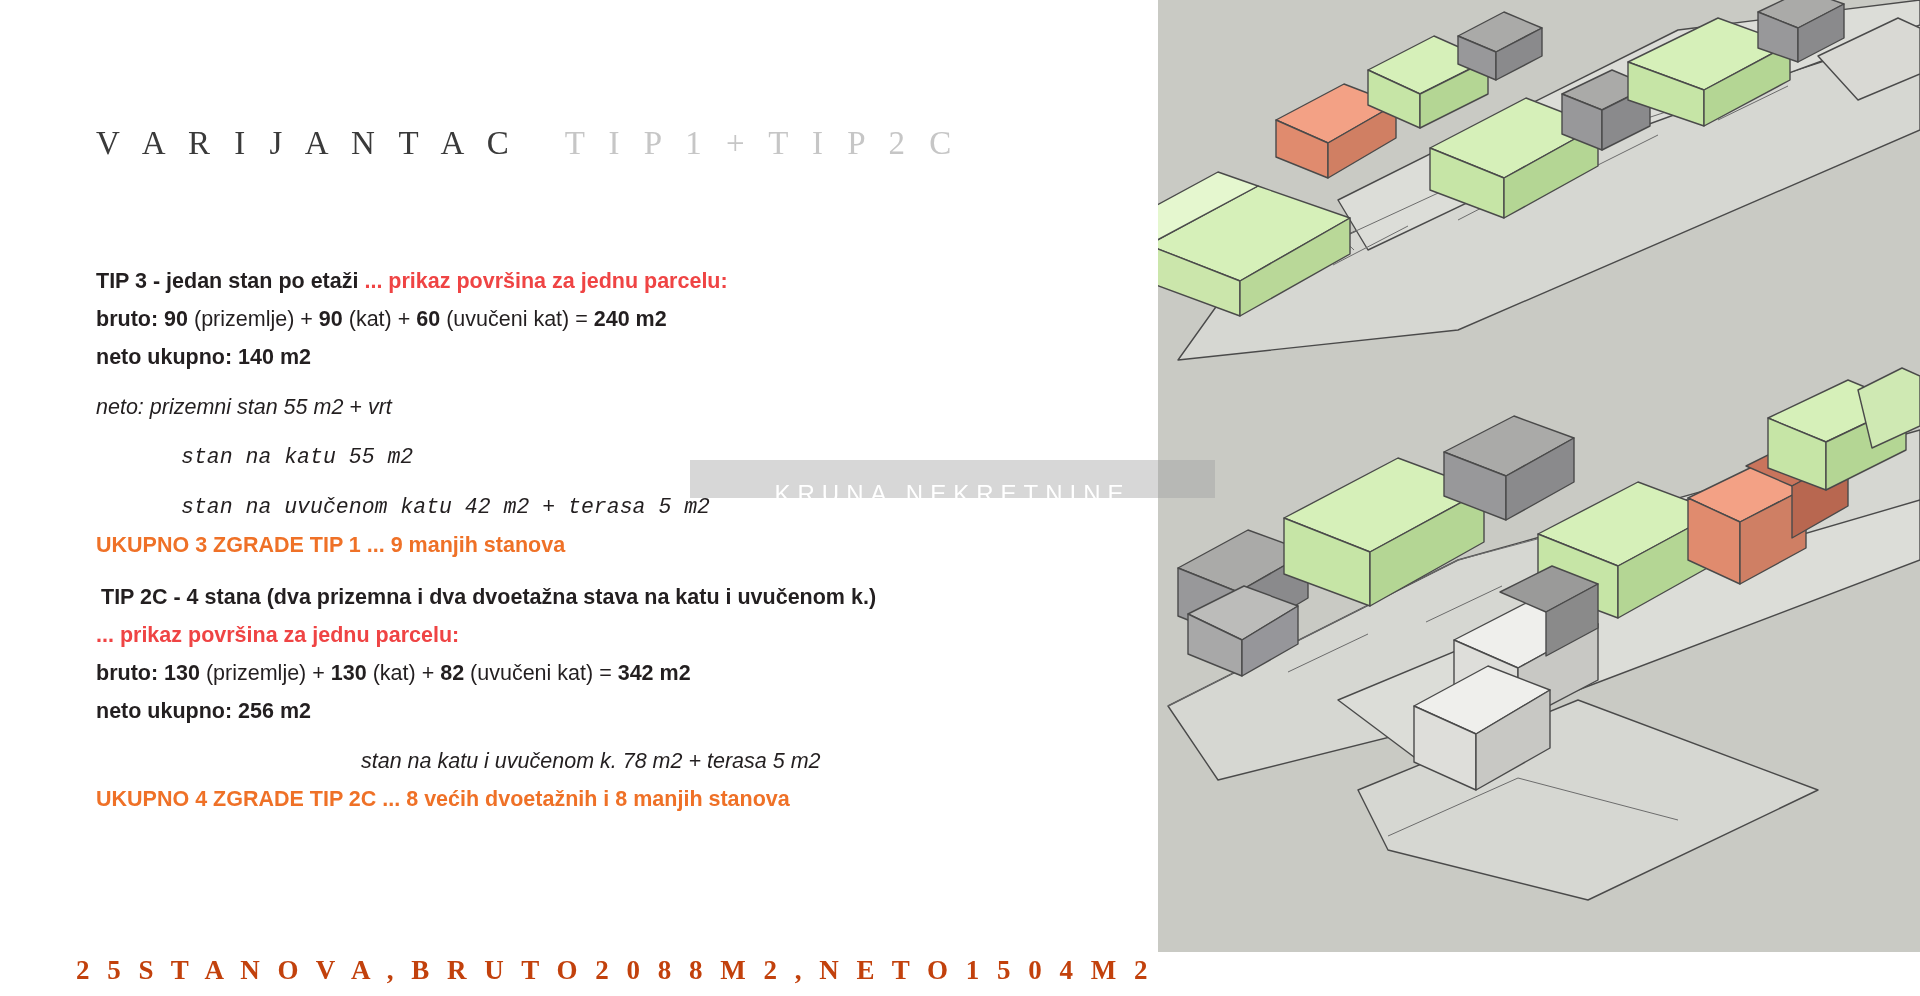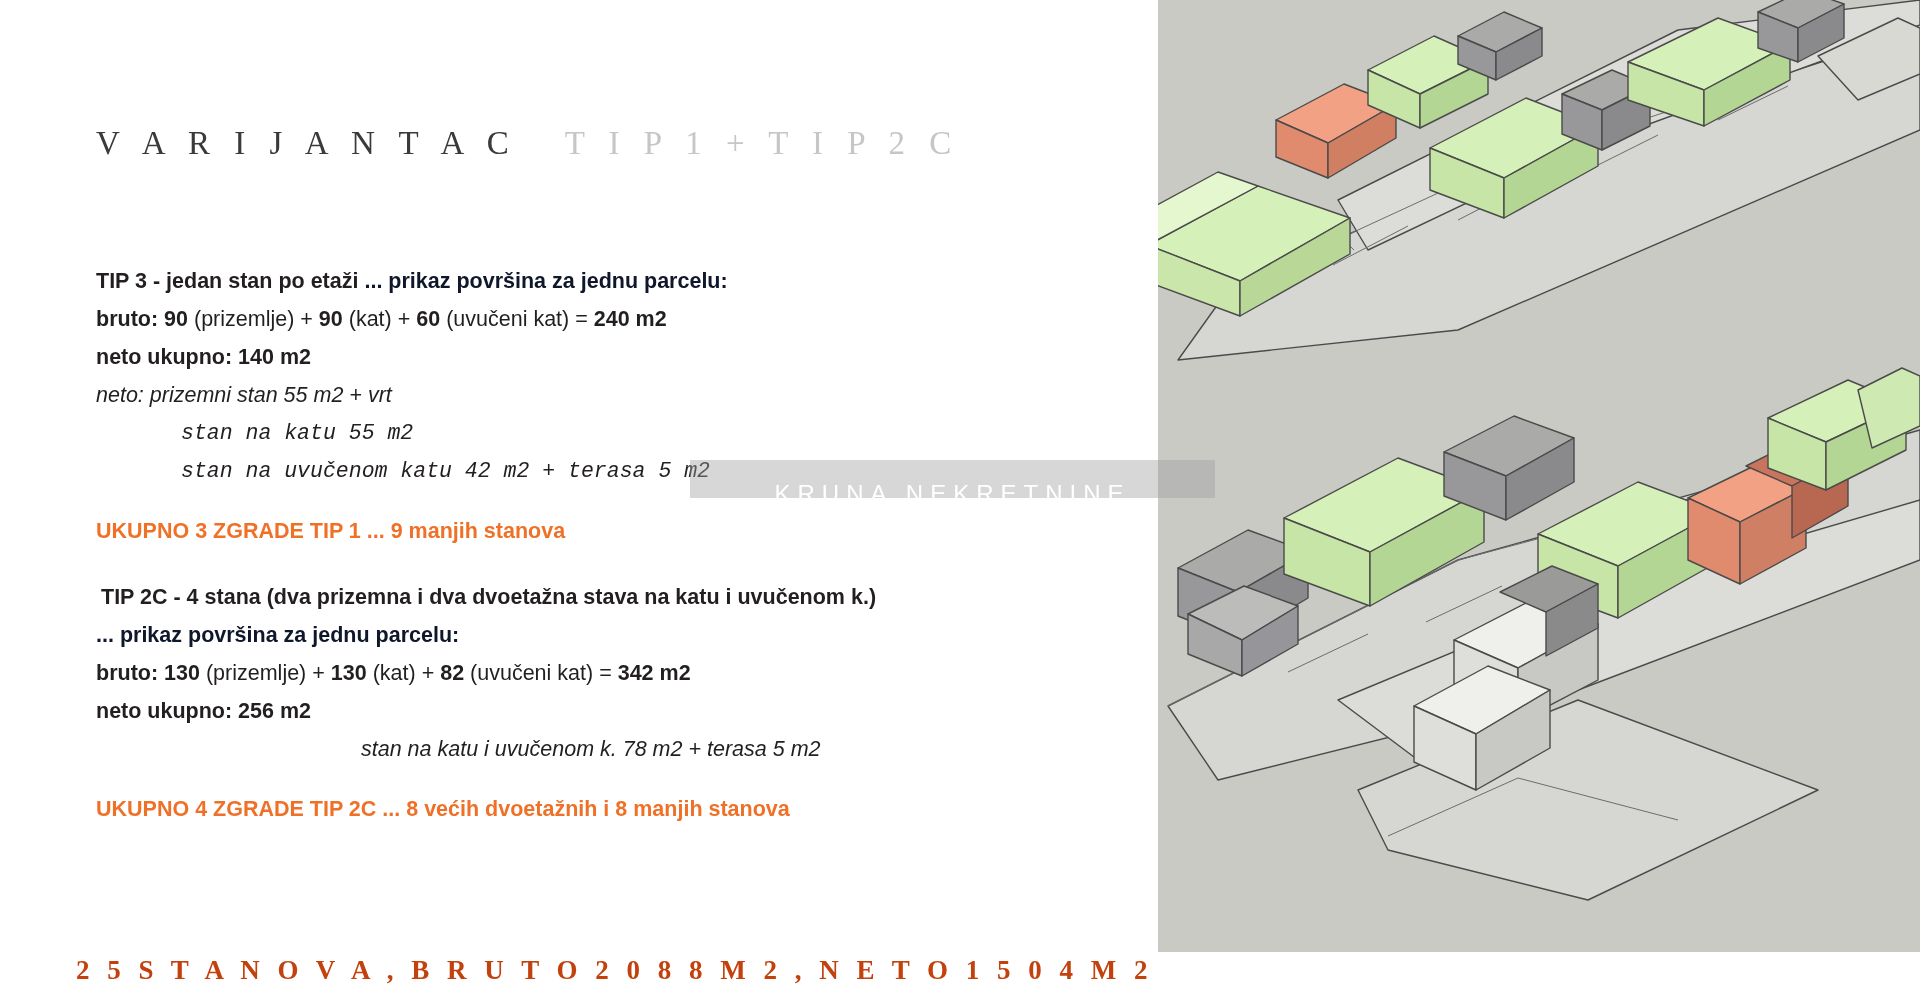"... prikaz površina za jednu" .muted { color: #0f172a -> #ef4444 }
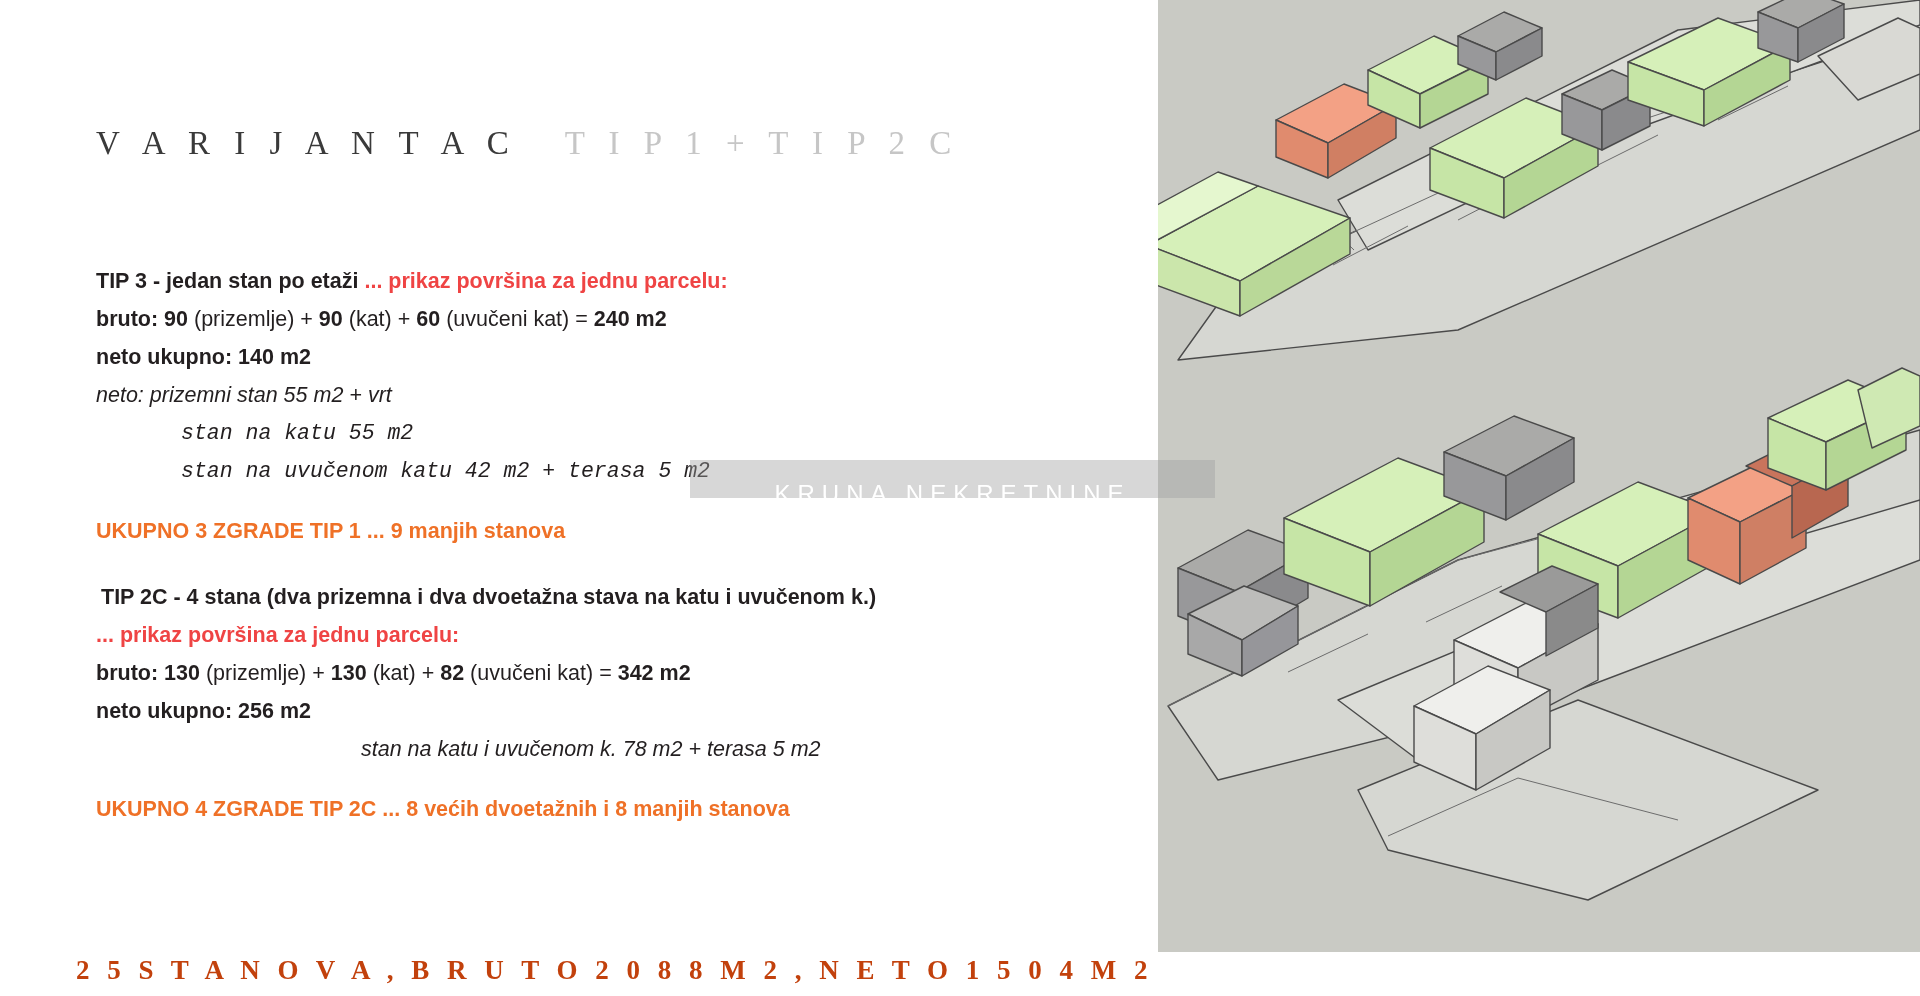"neto: prizemni stan 55 m2" .i { margin-top: none -> 12px }
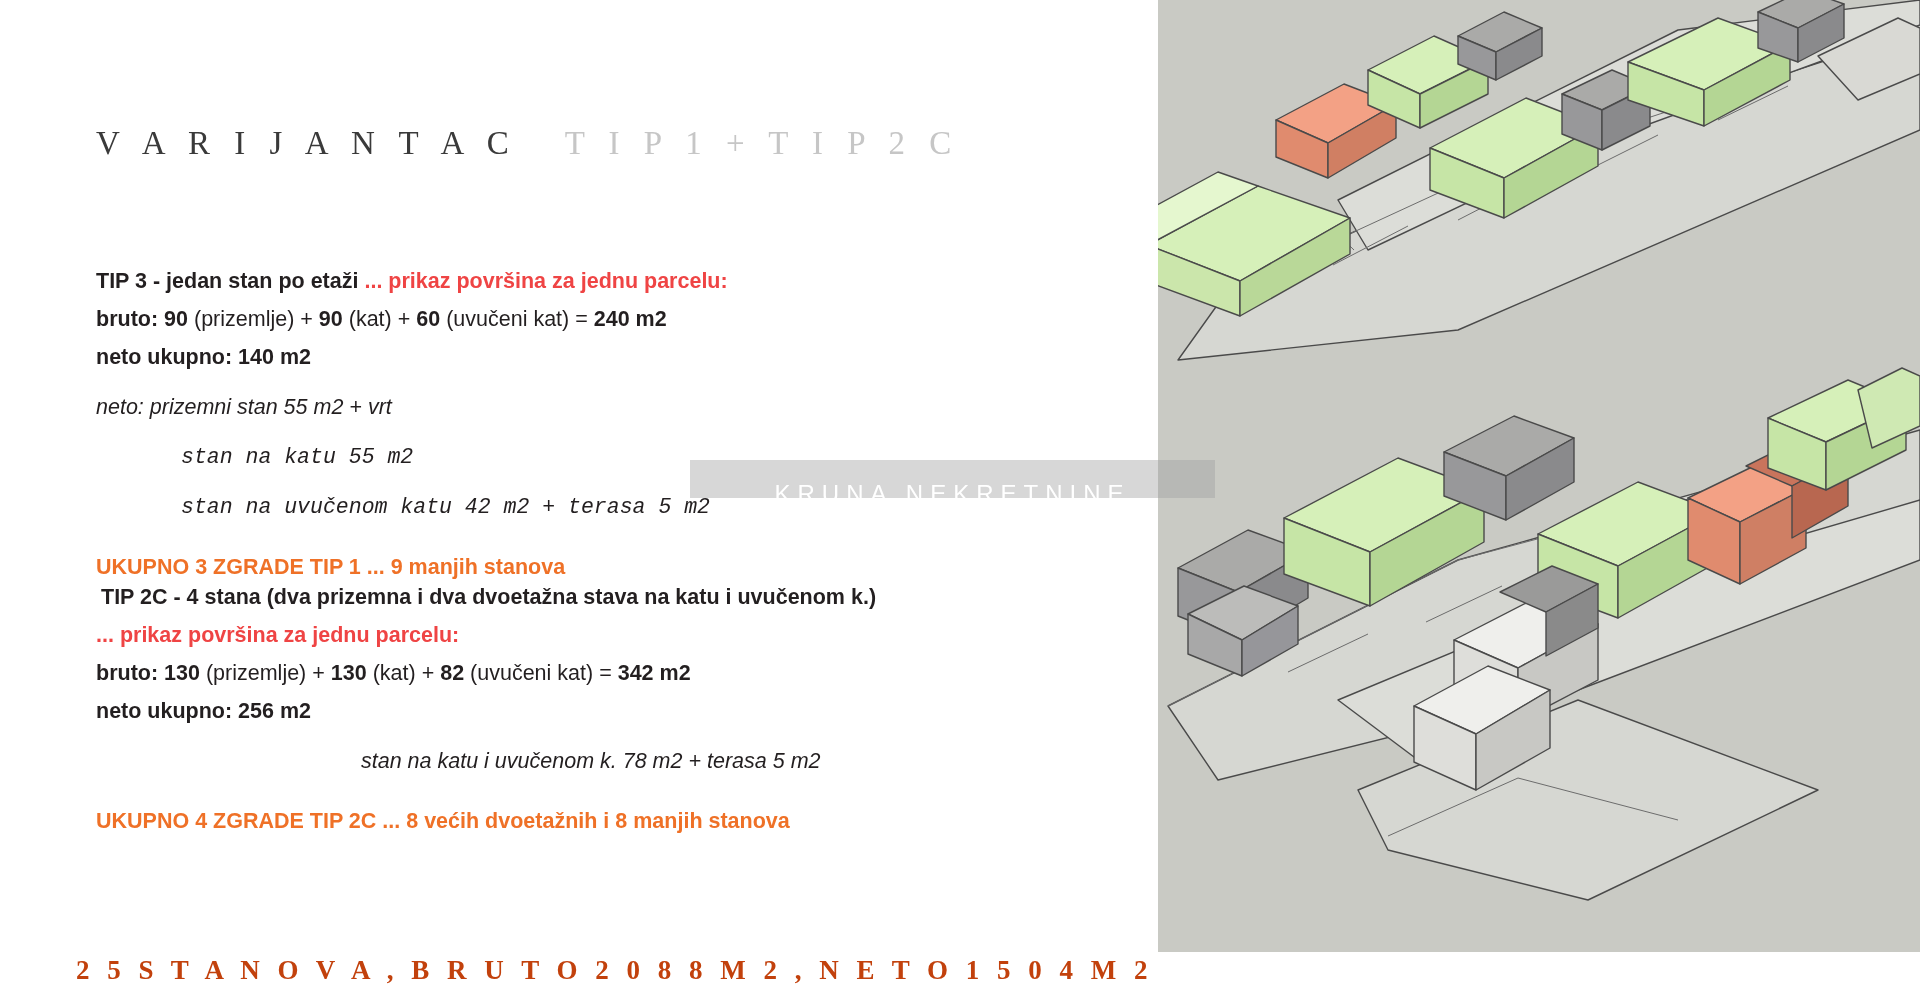"UKUPNO 3 ZGRADE TIP 1" .orange { margin-top: 22px -> none }
